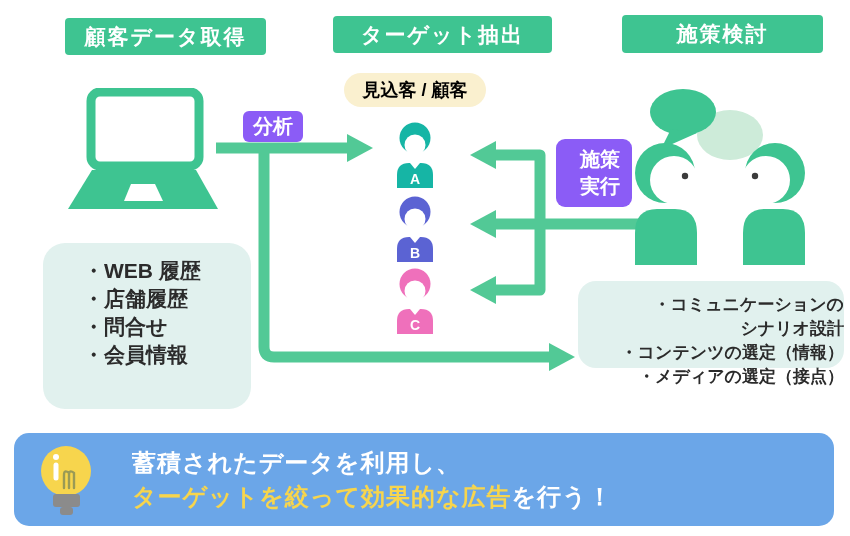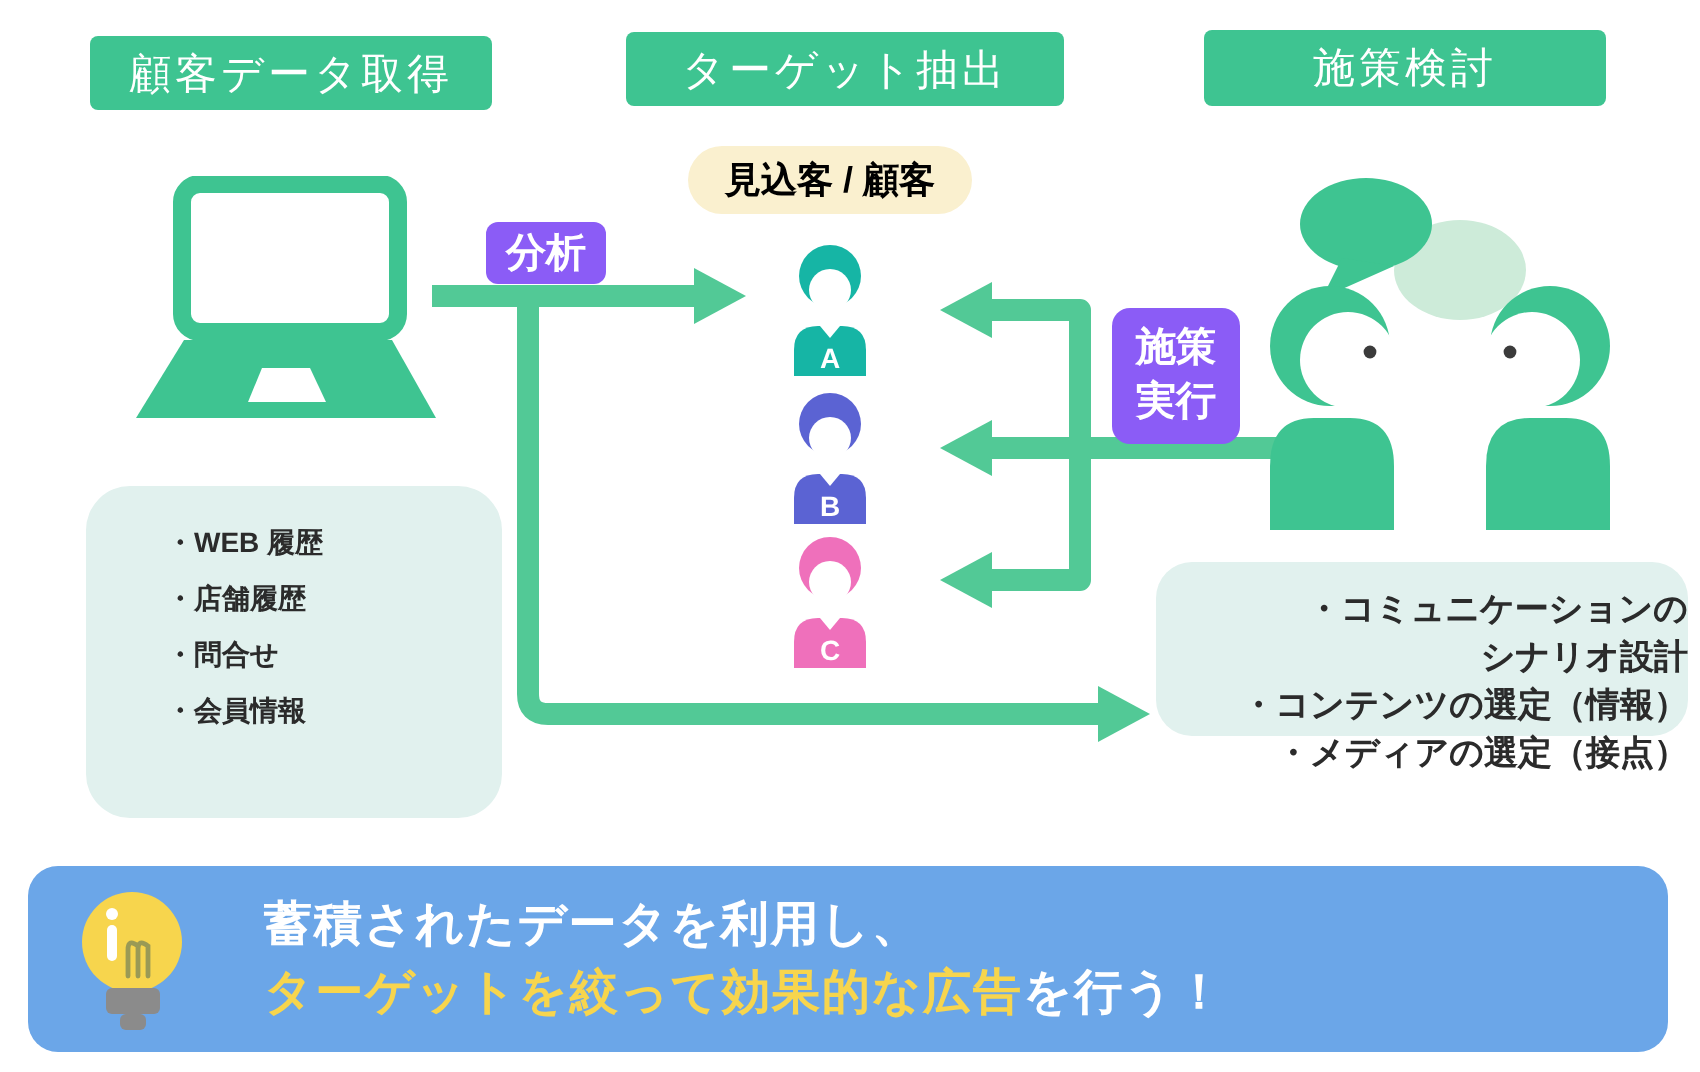"顧客データ取得" .header-box { font-weight: normal -> bold; margin-left: none -> 20px }
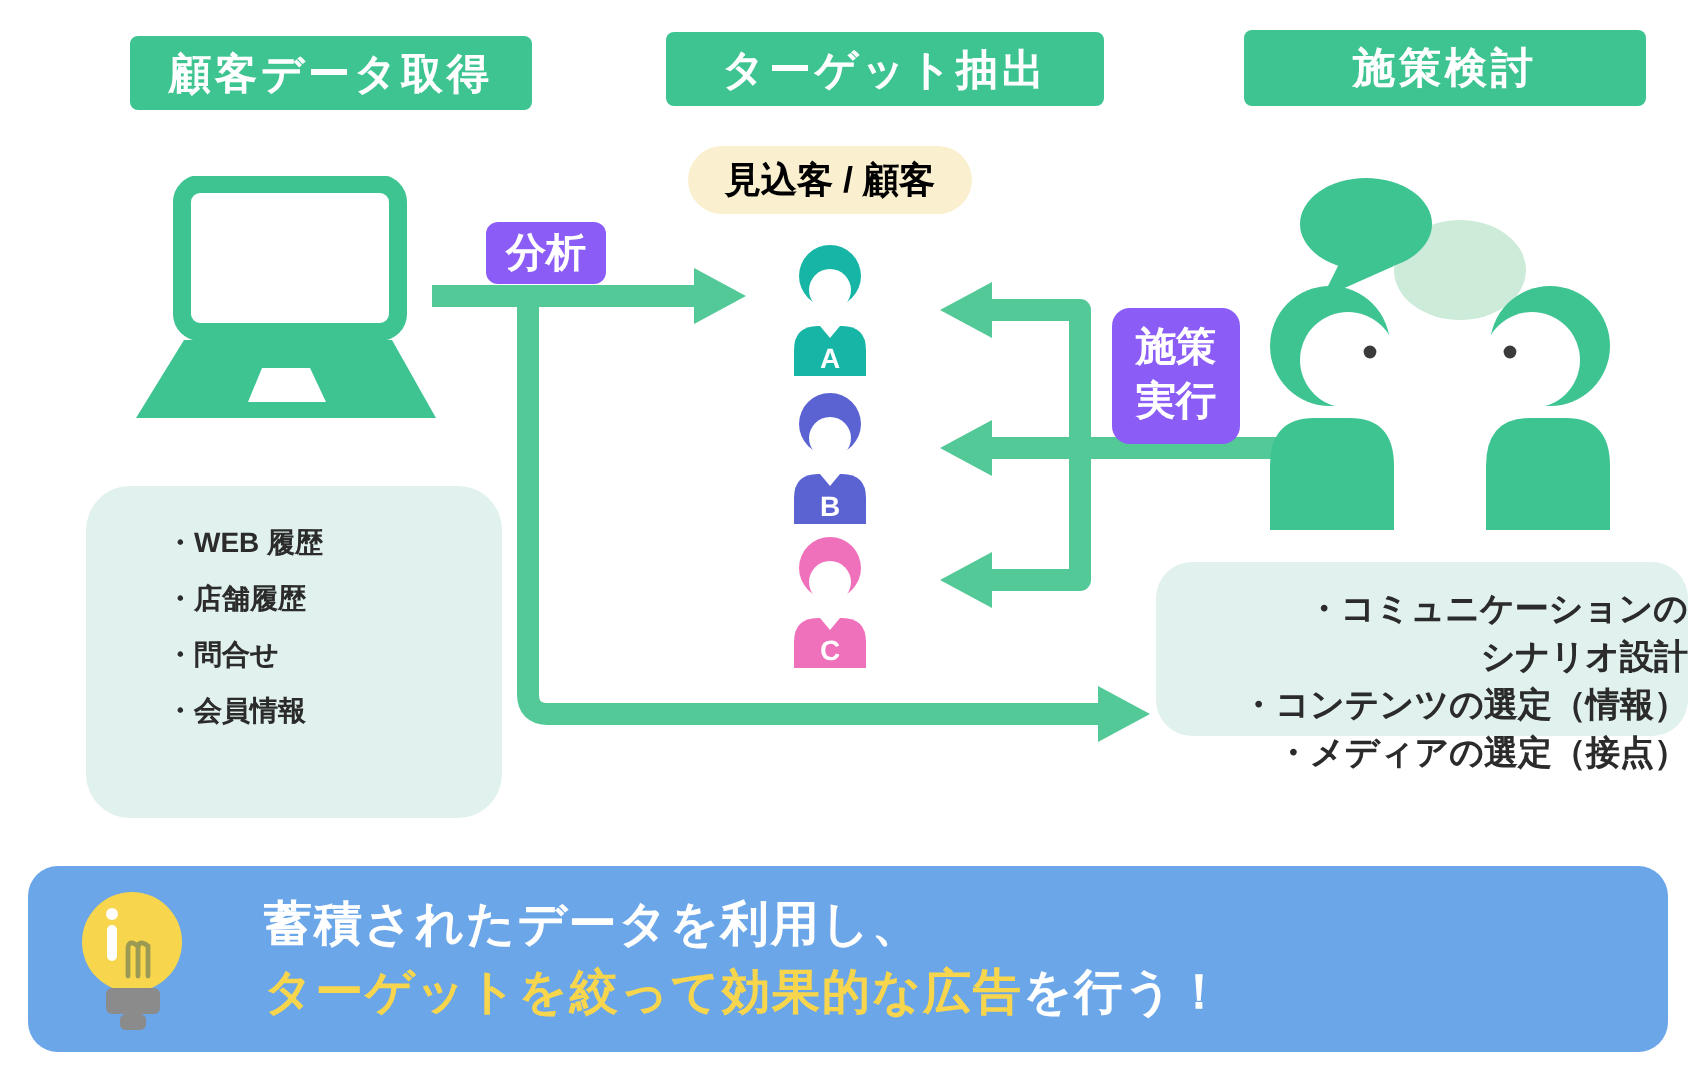"施策" #execution-badge { padding-left: none -> 12px; top: 154px -> 139px }
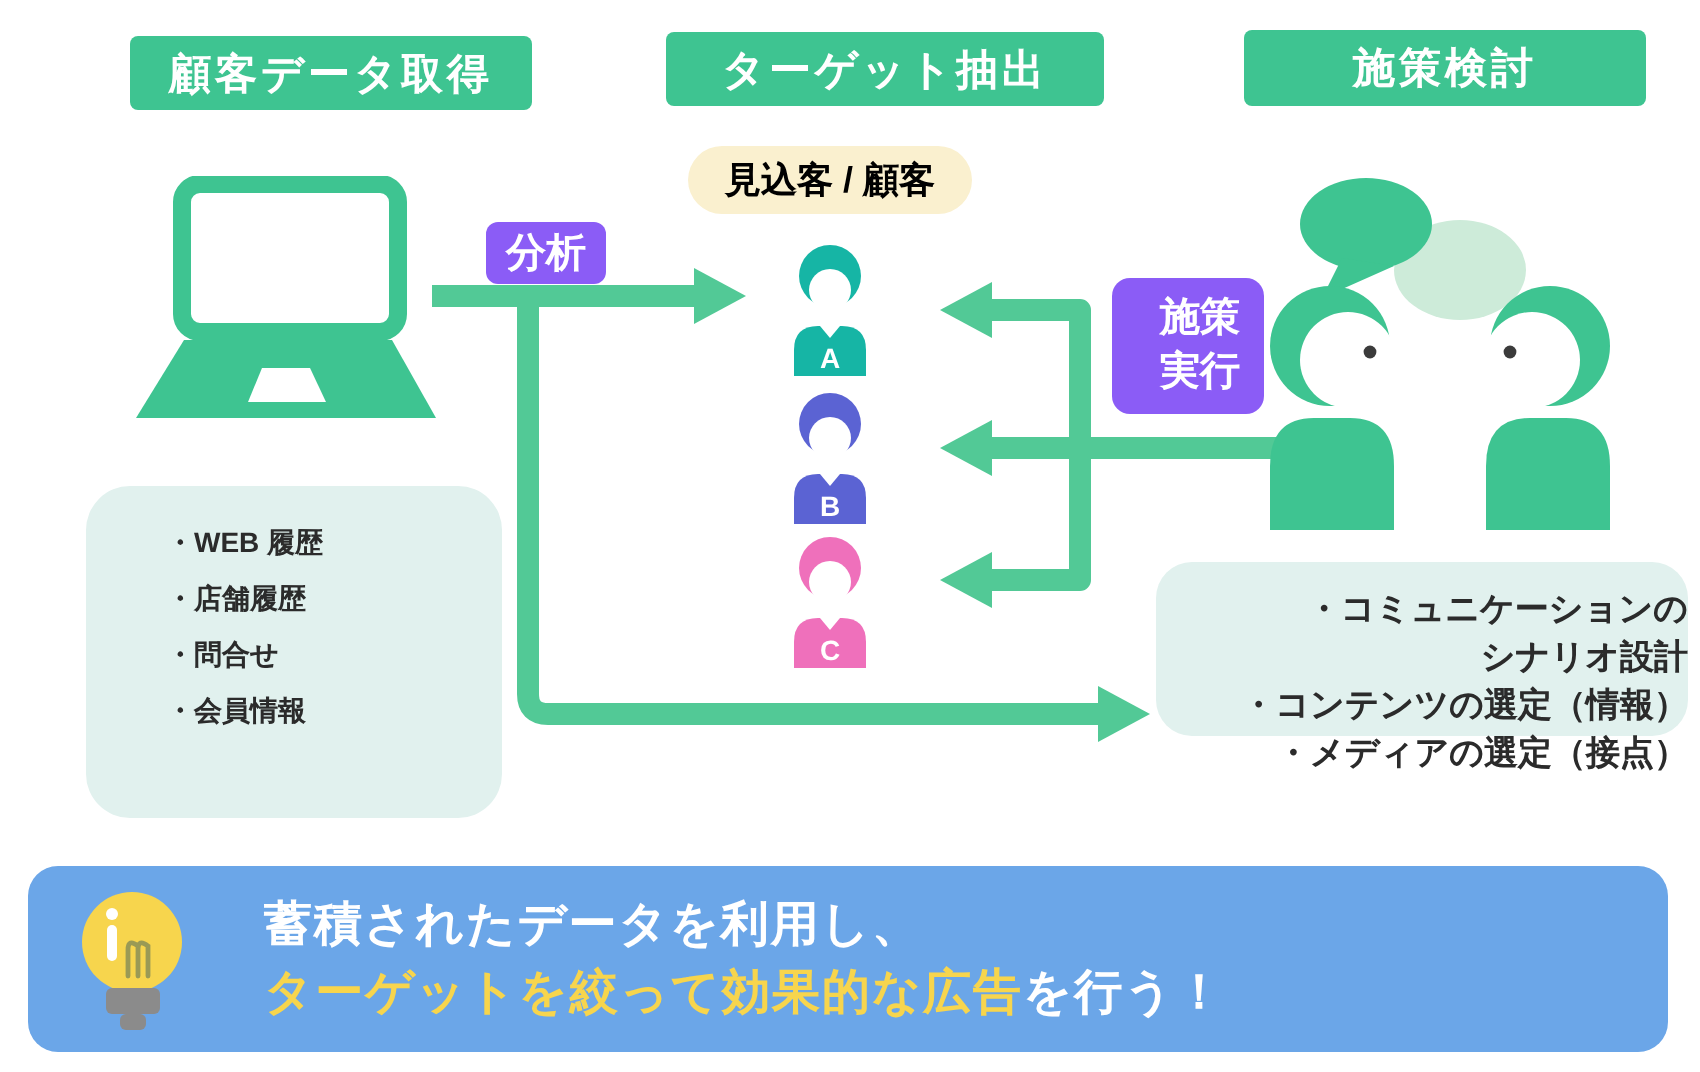"・WEB 履歴" #data-box { font-size: 14px -> 21px }
